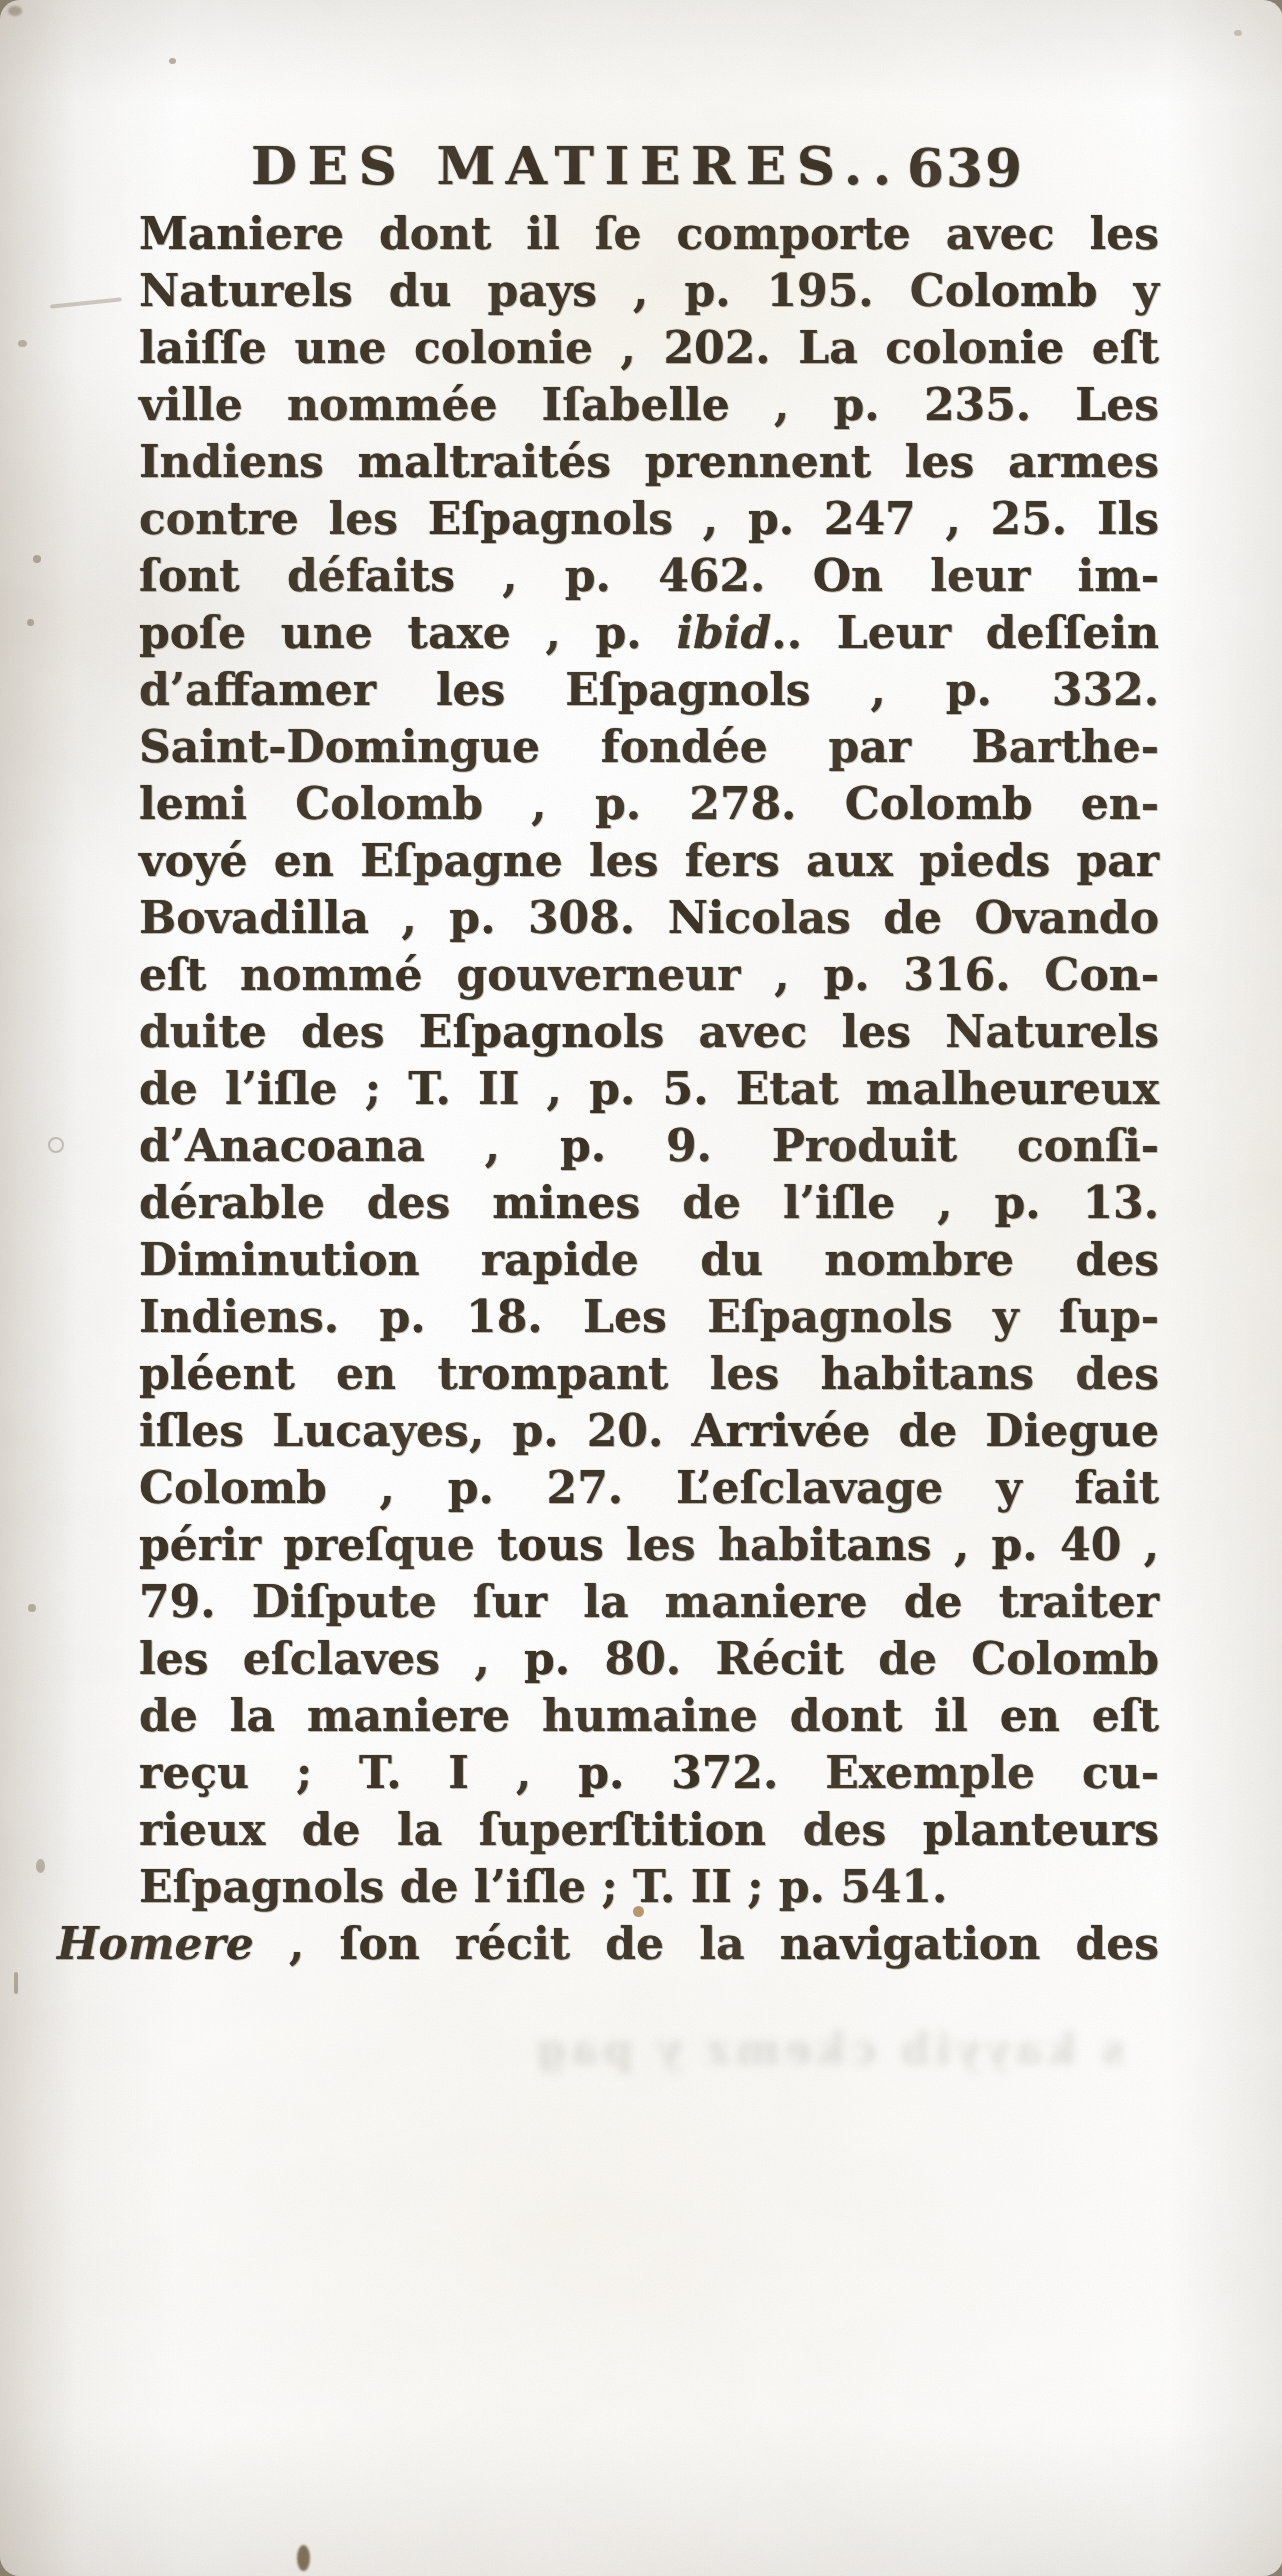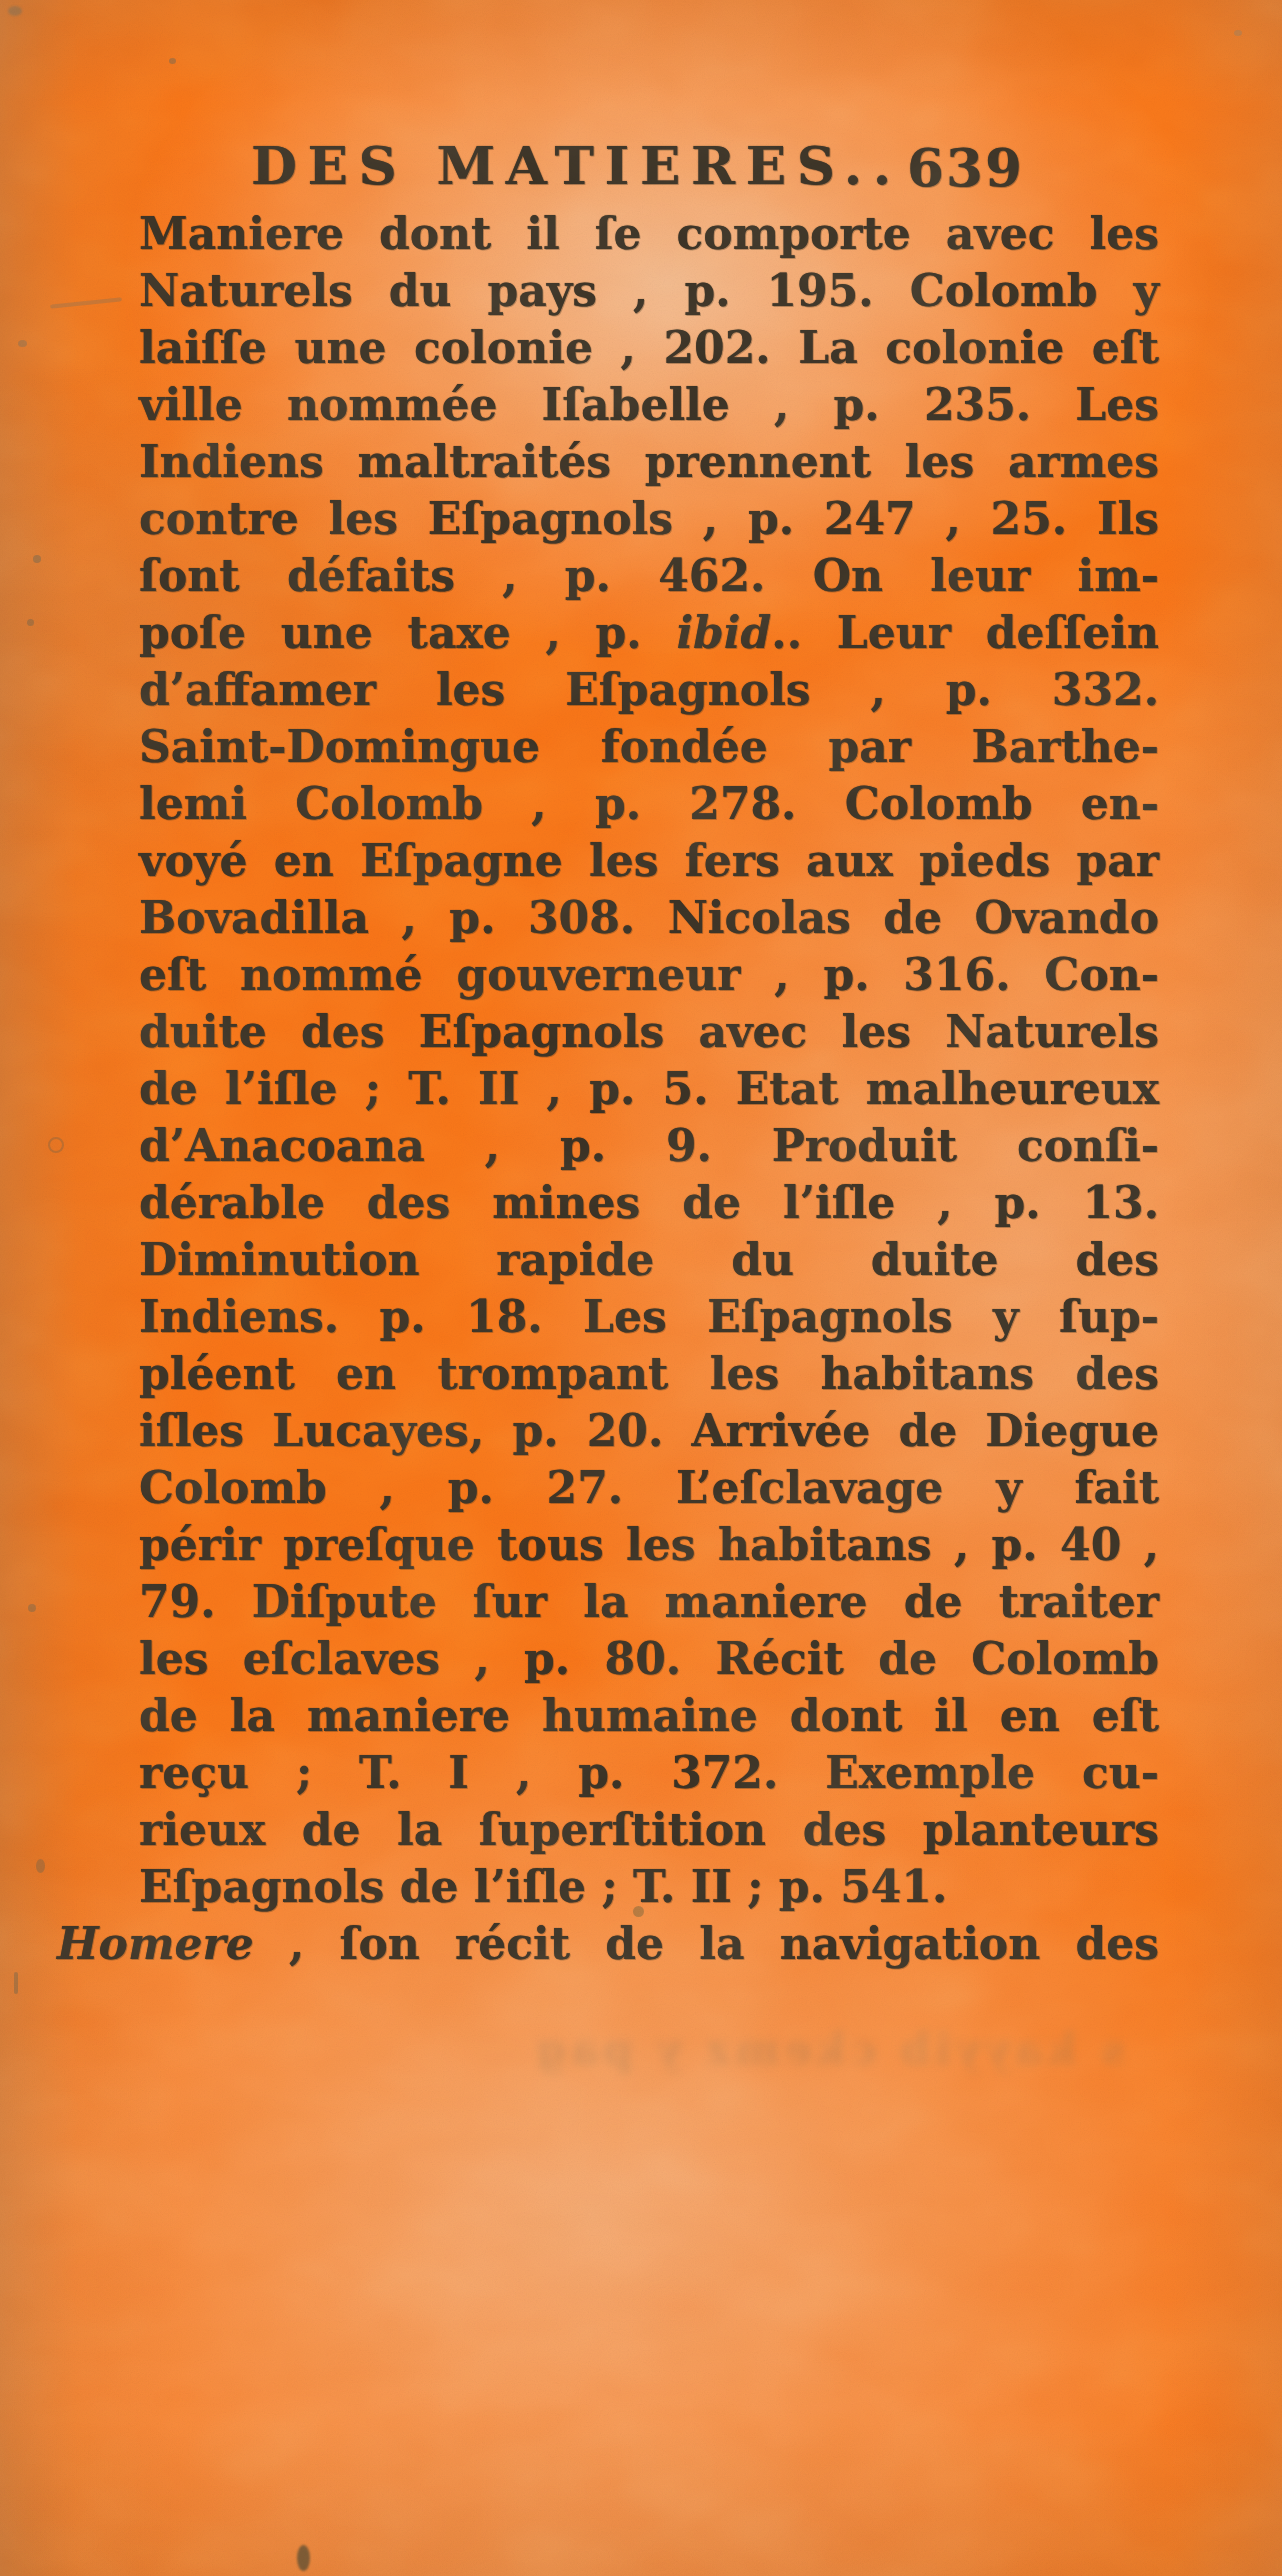"DES MATIERES.." div.page { background: #f97316 -> #ffffff; border-radius: none -> 20px }
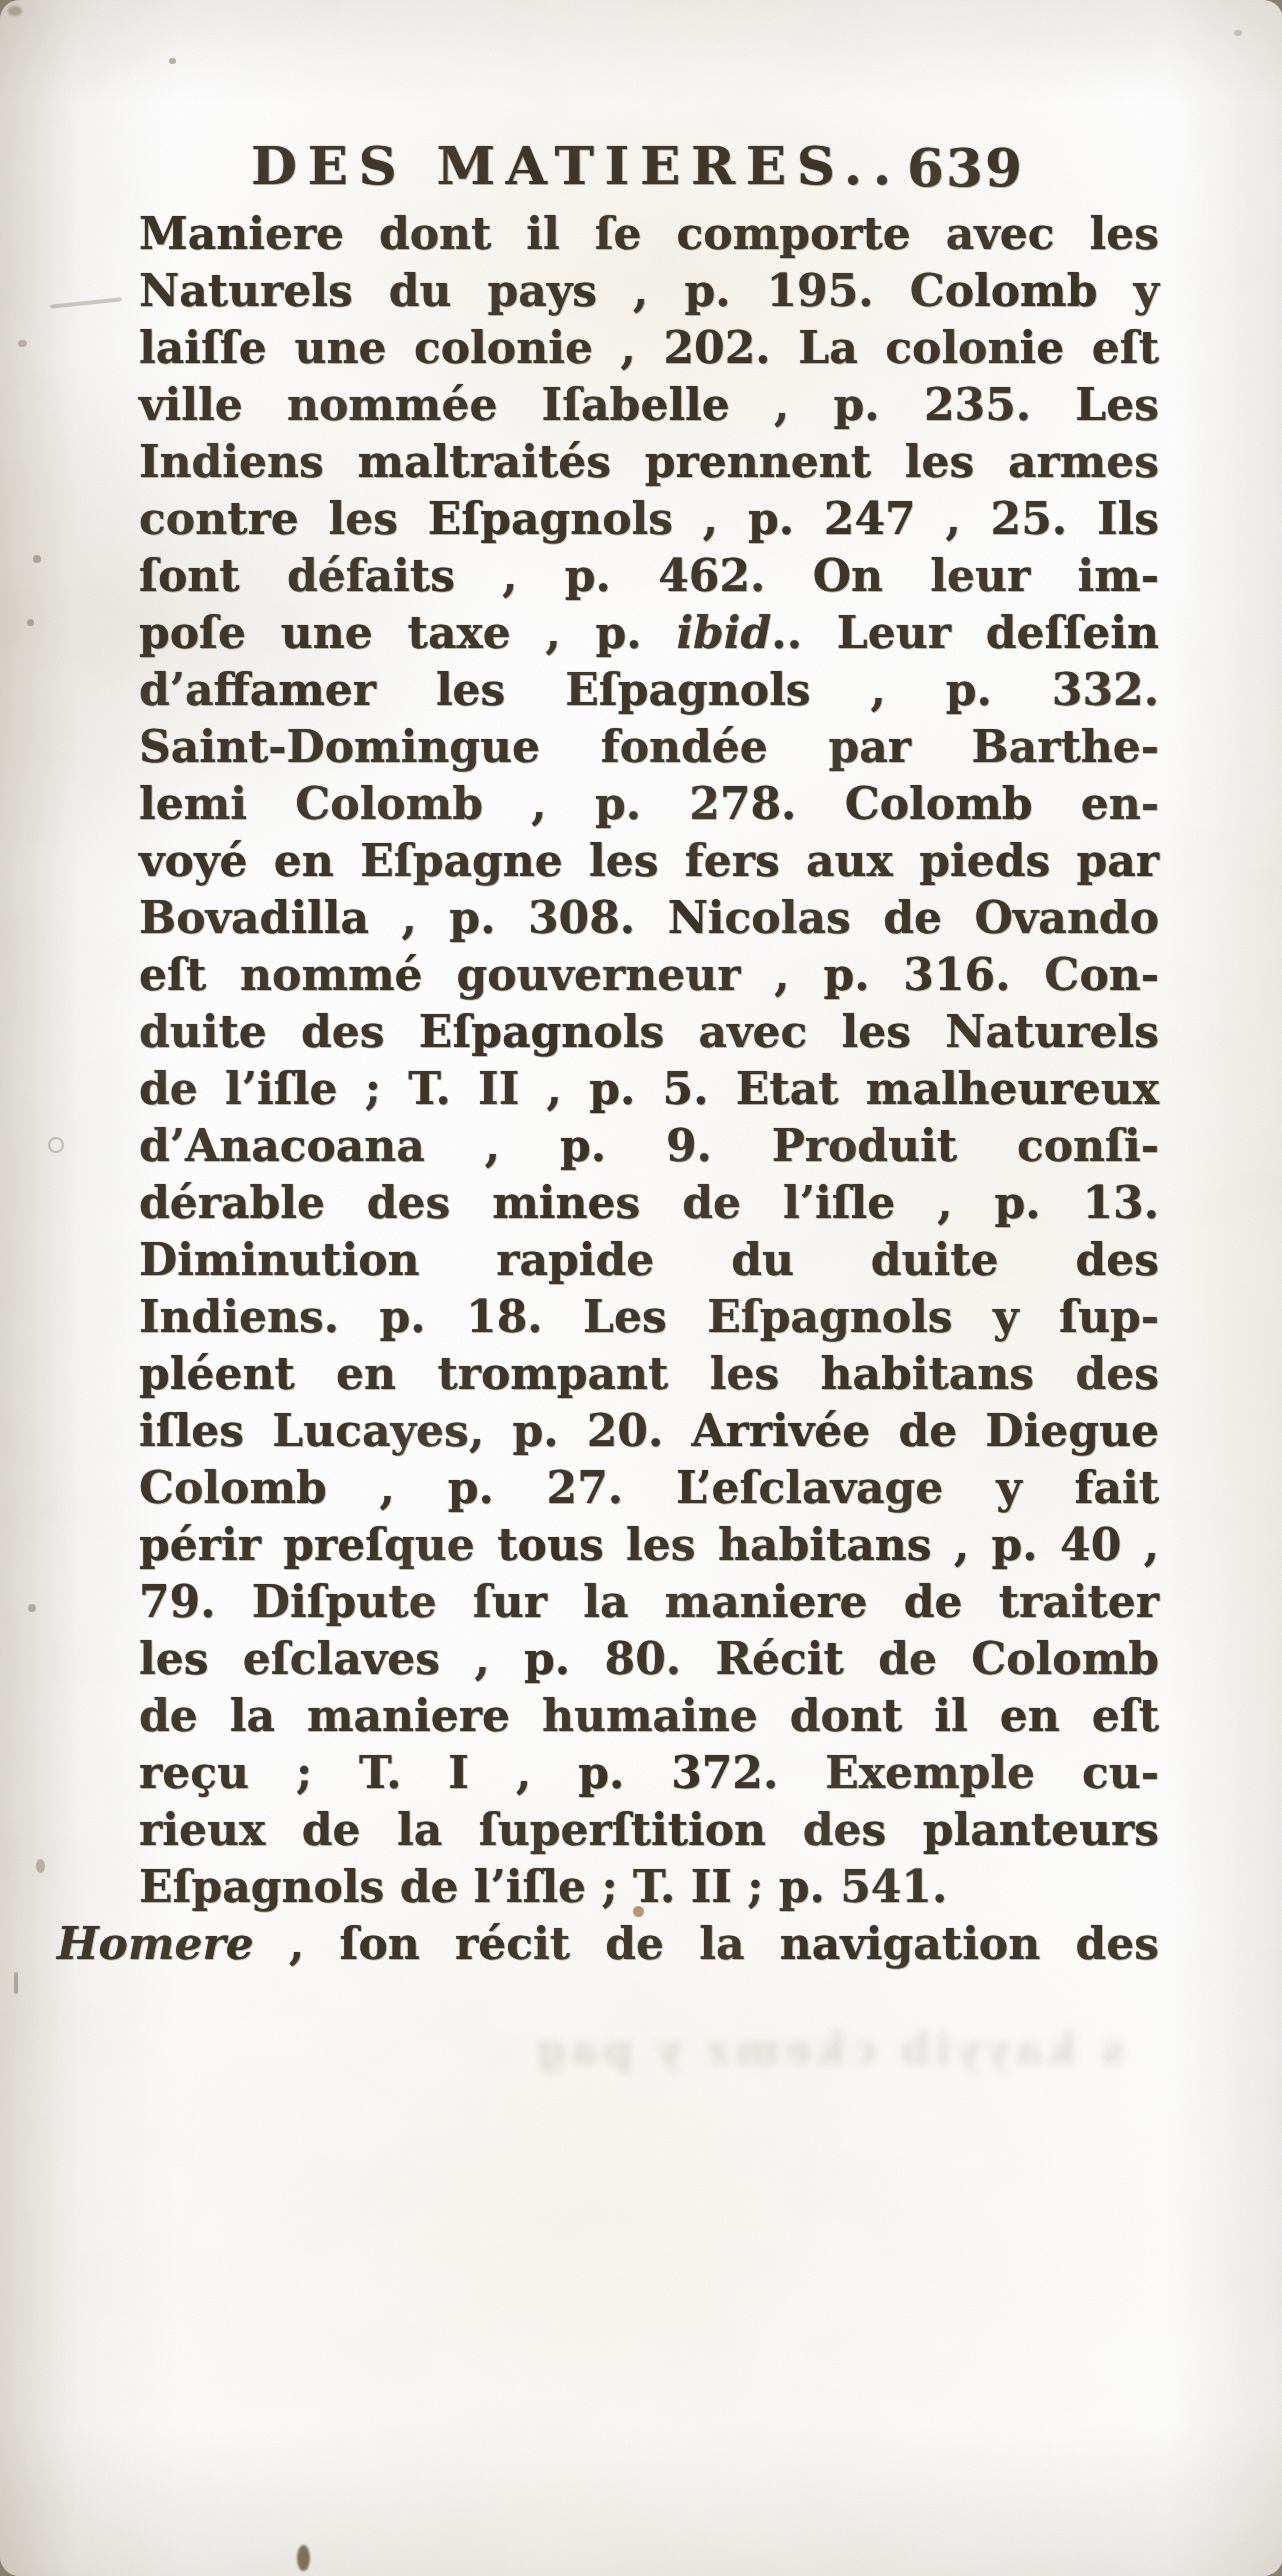"Diminution rapide du duite des" span { text: duite -> nombre }
